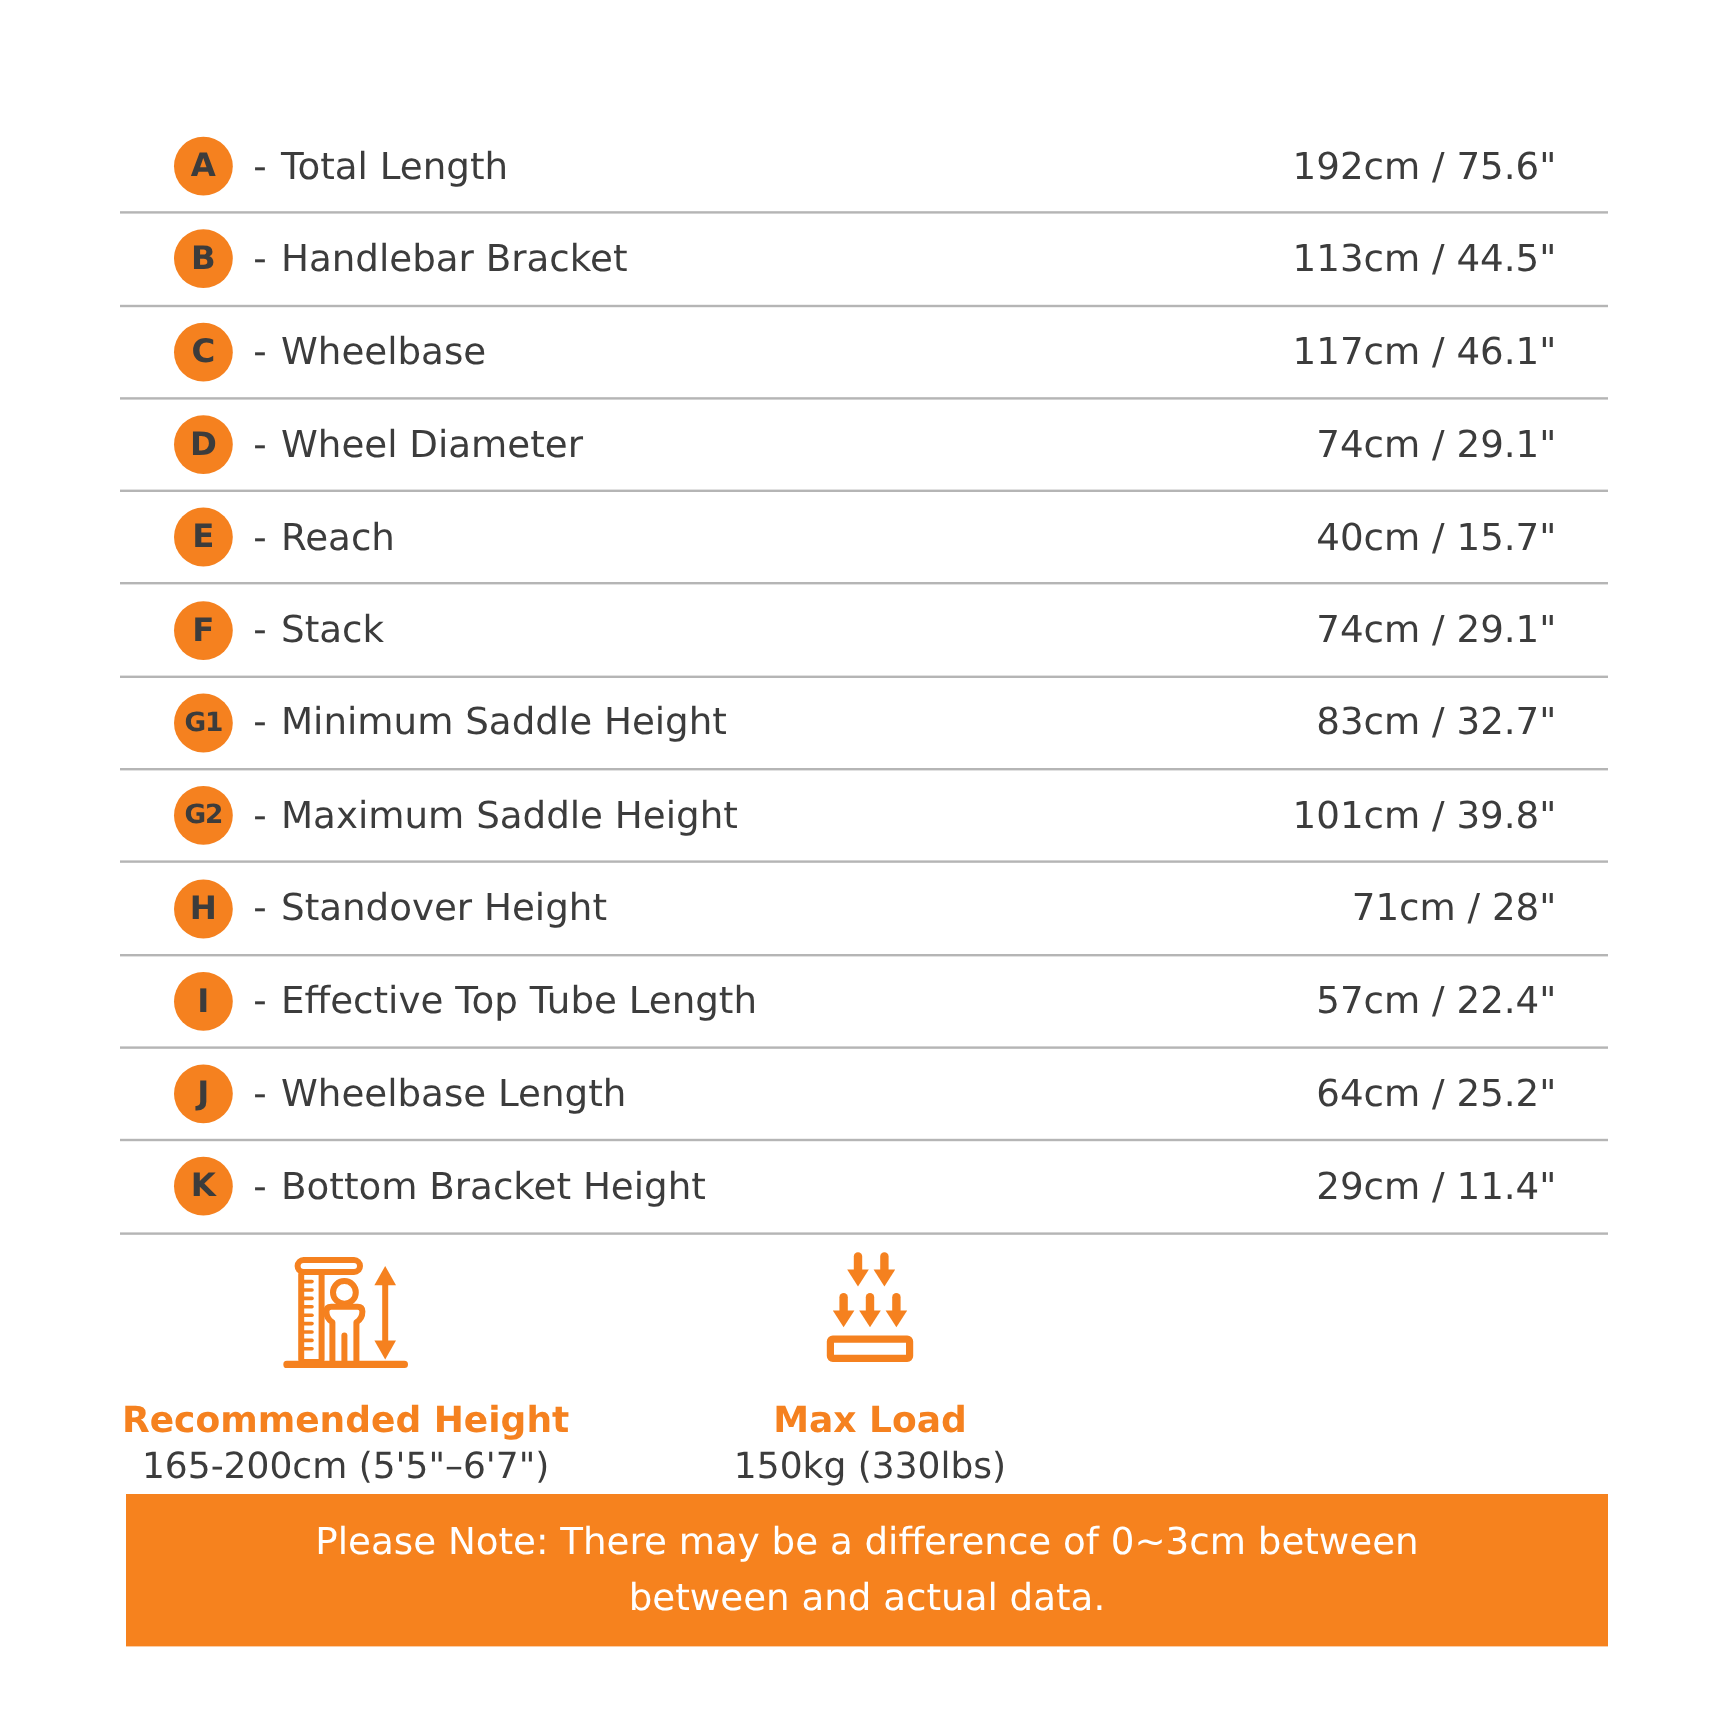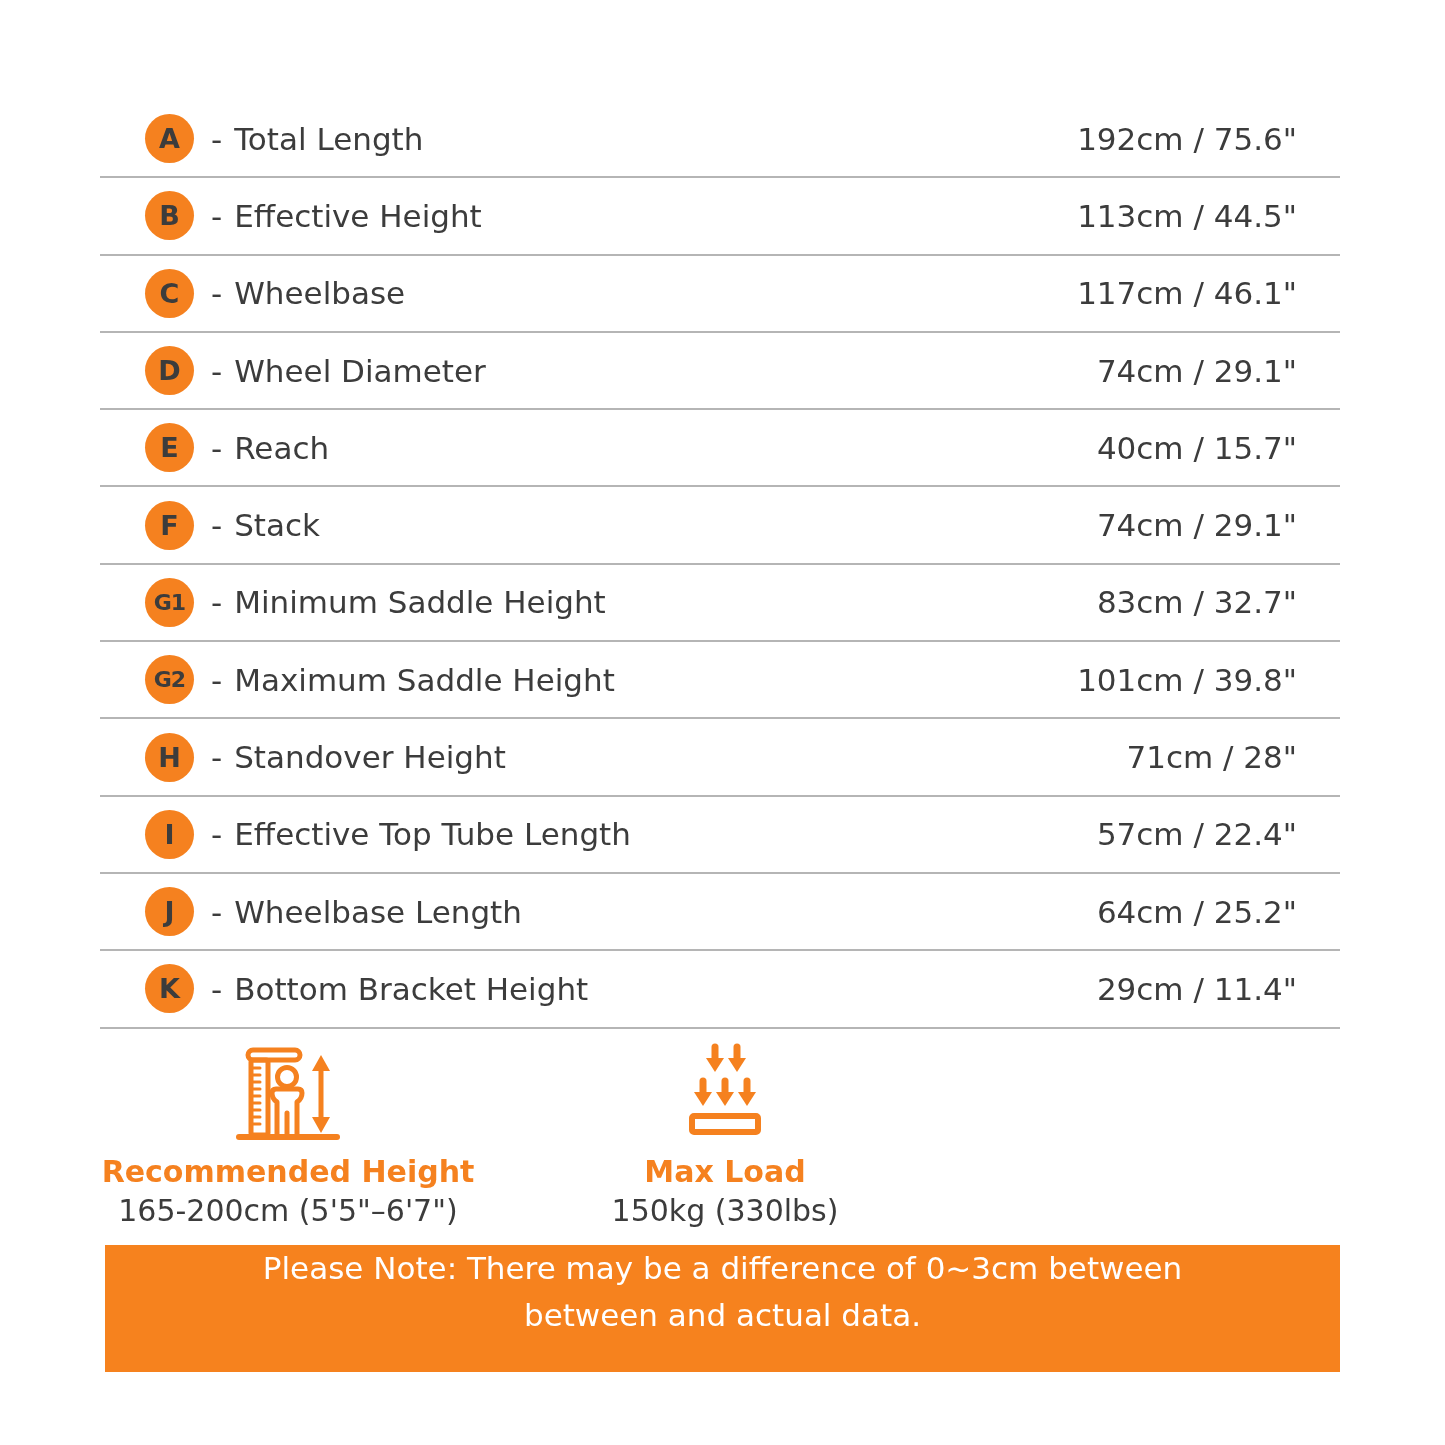"Effective Height" span.label { text: Effective Height -> Handlebar Bracket }
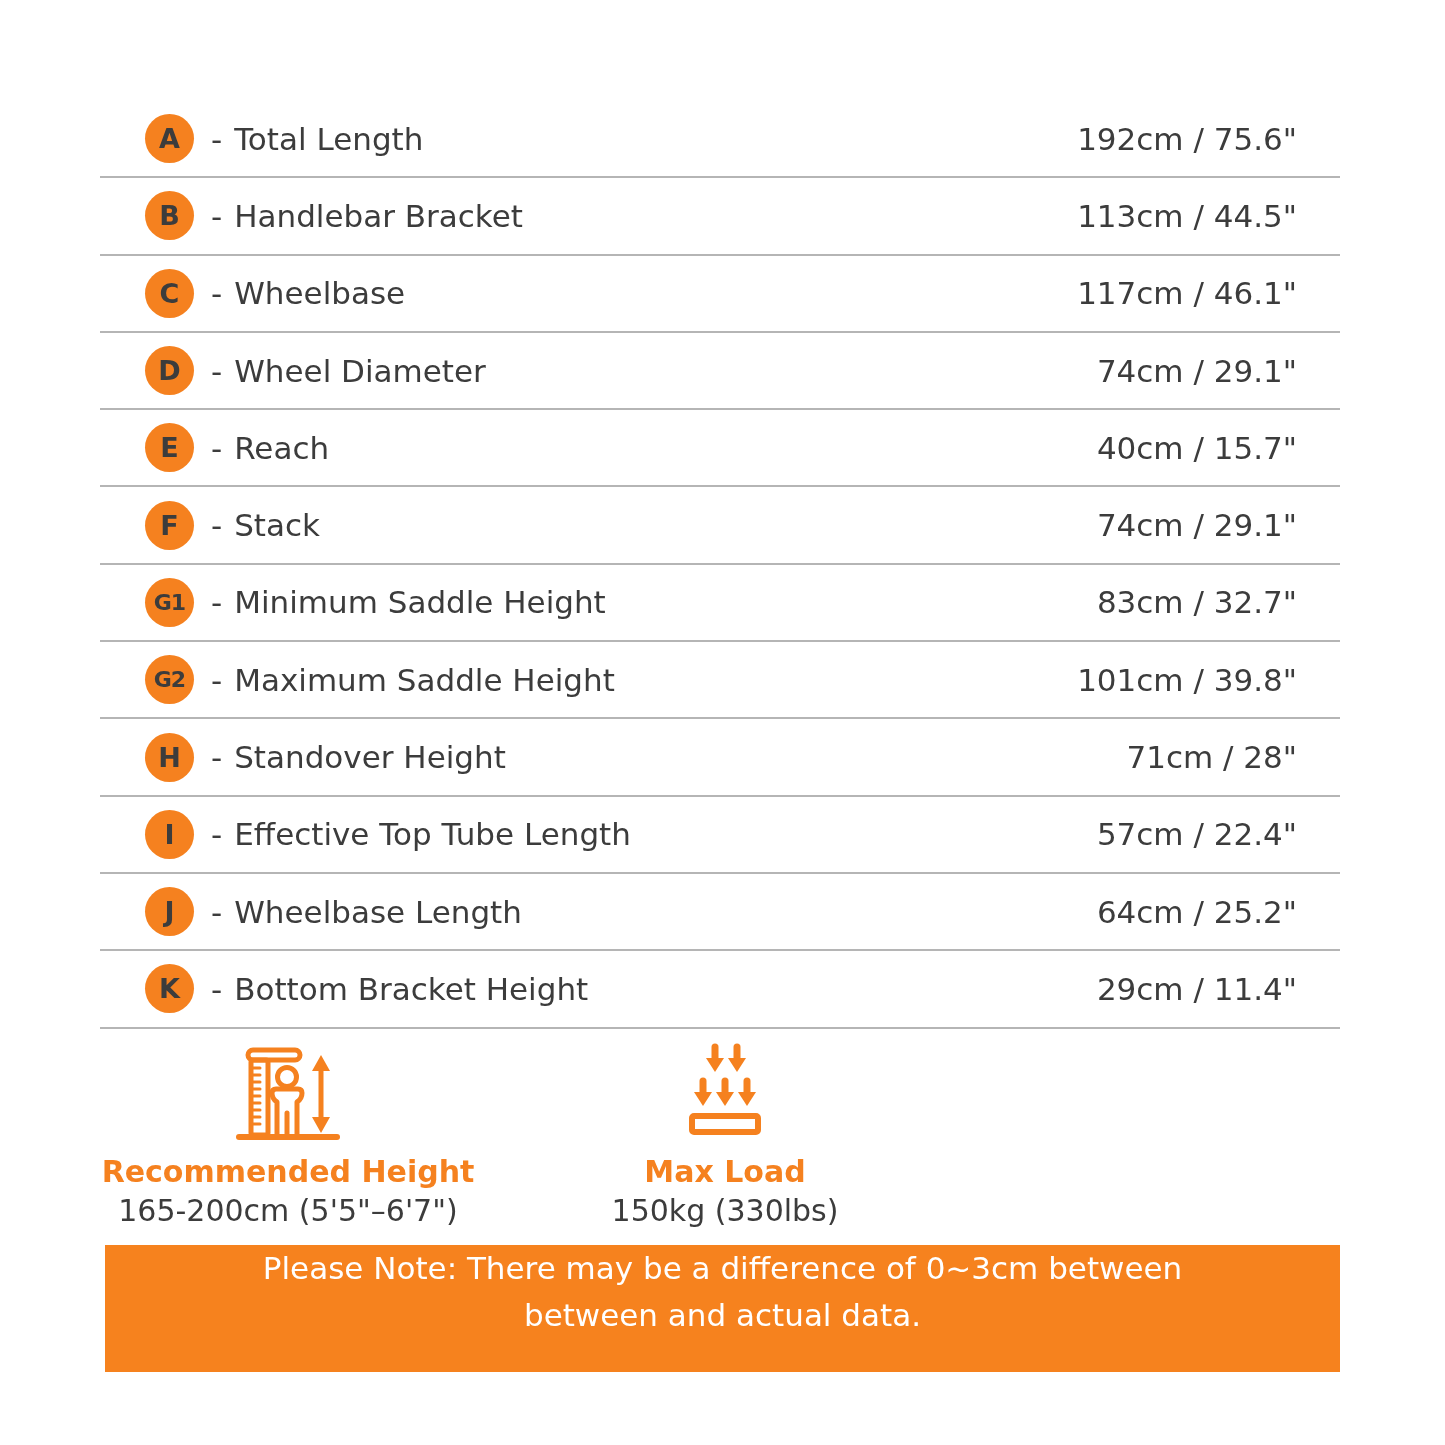"Recommended Height" .stat-title { margin-top: 12px -> 24px }
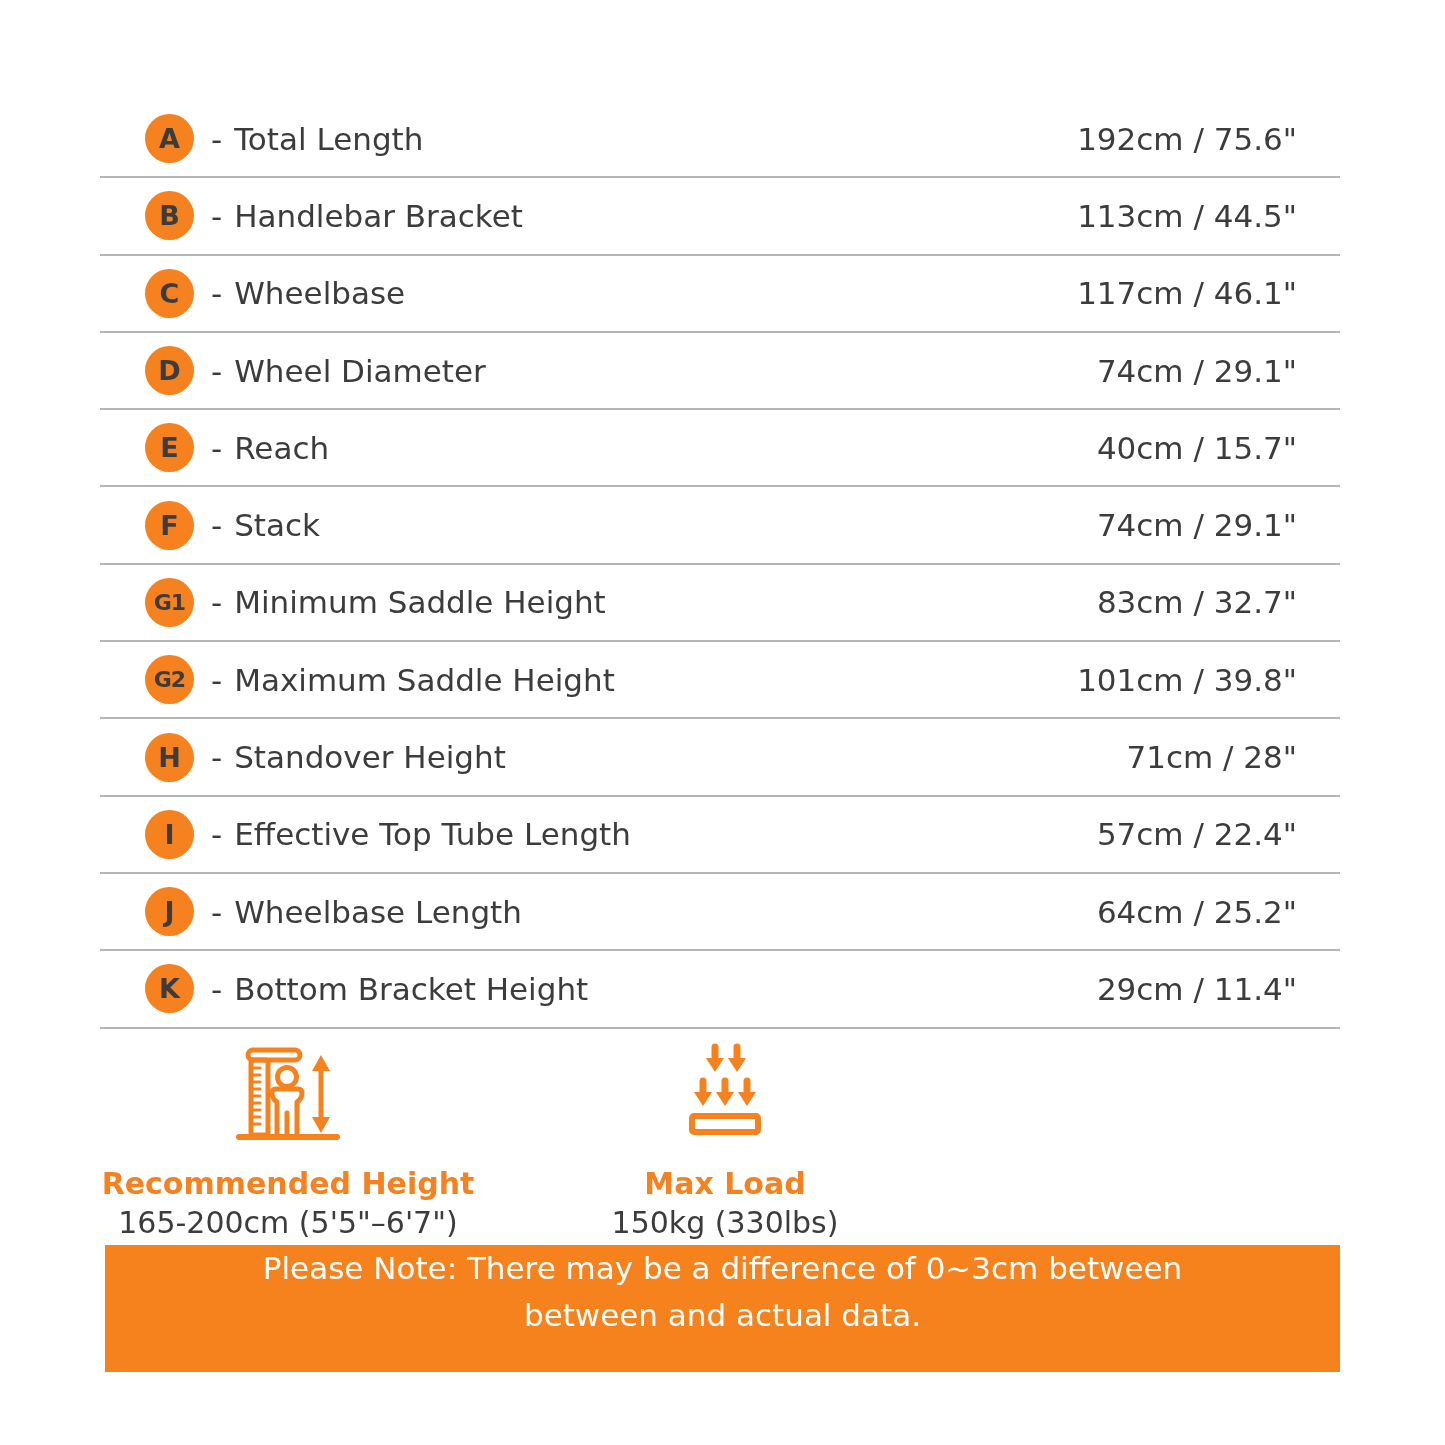"Please Note: There may be" .note { justify-content: none -> center }
